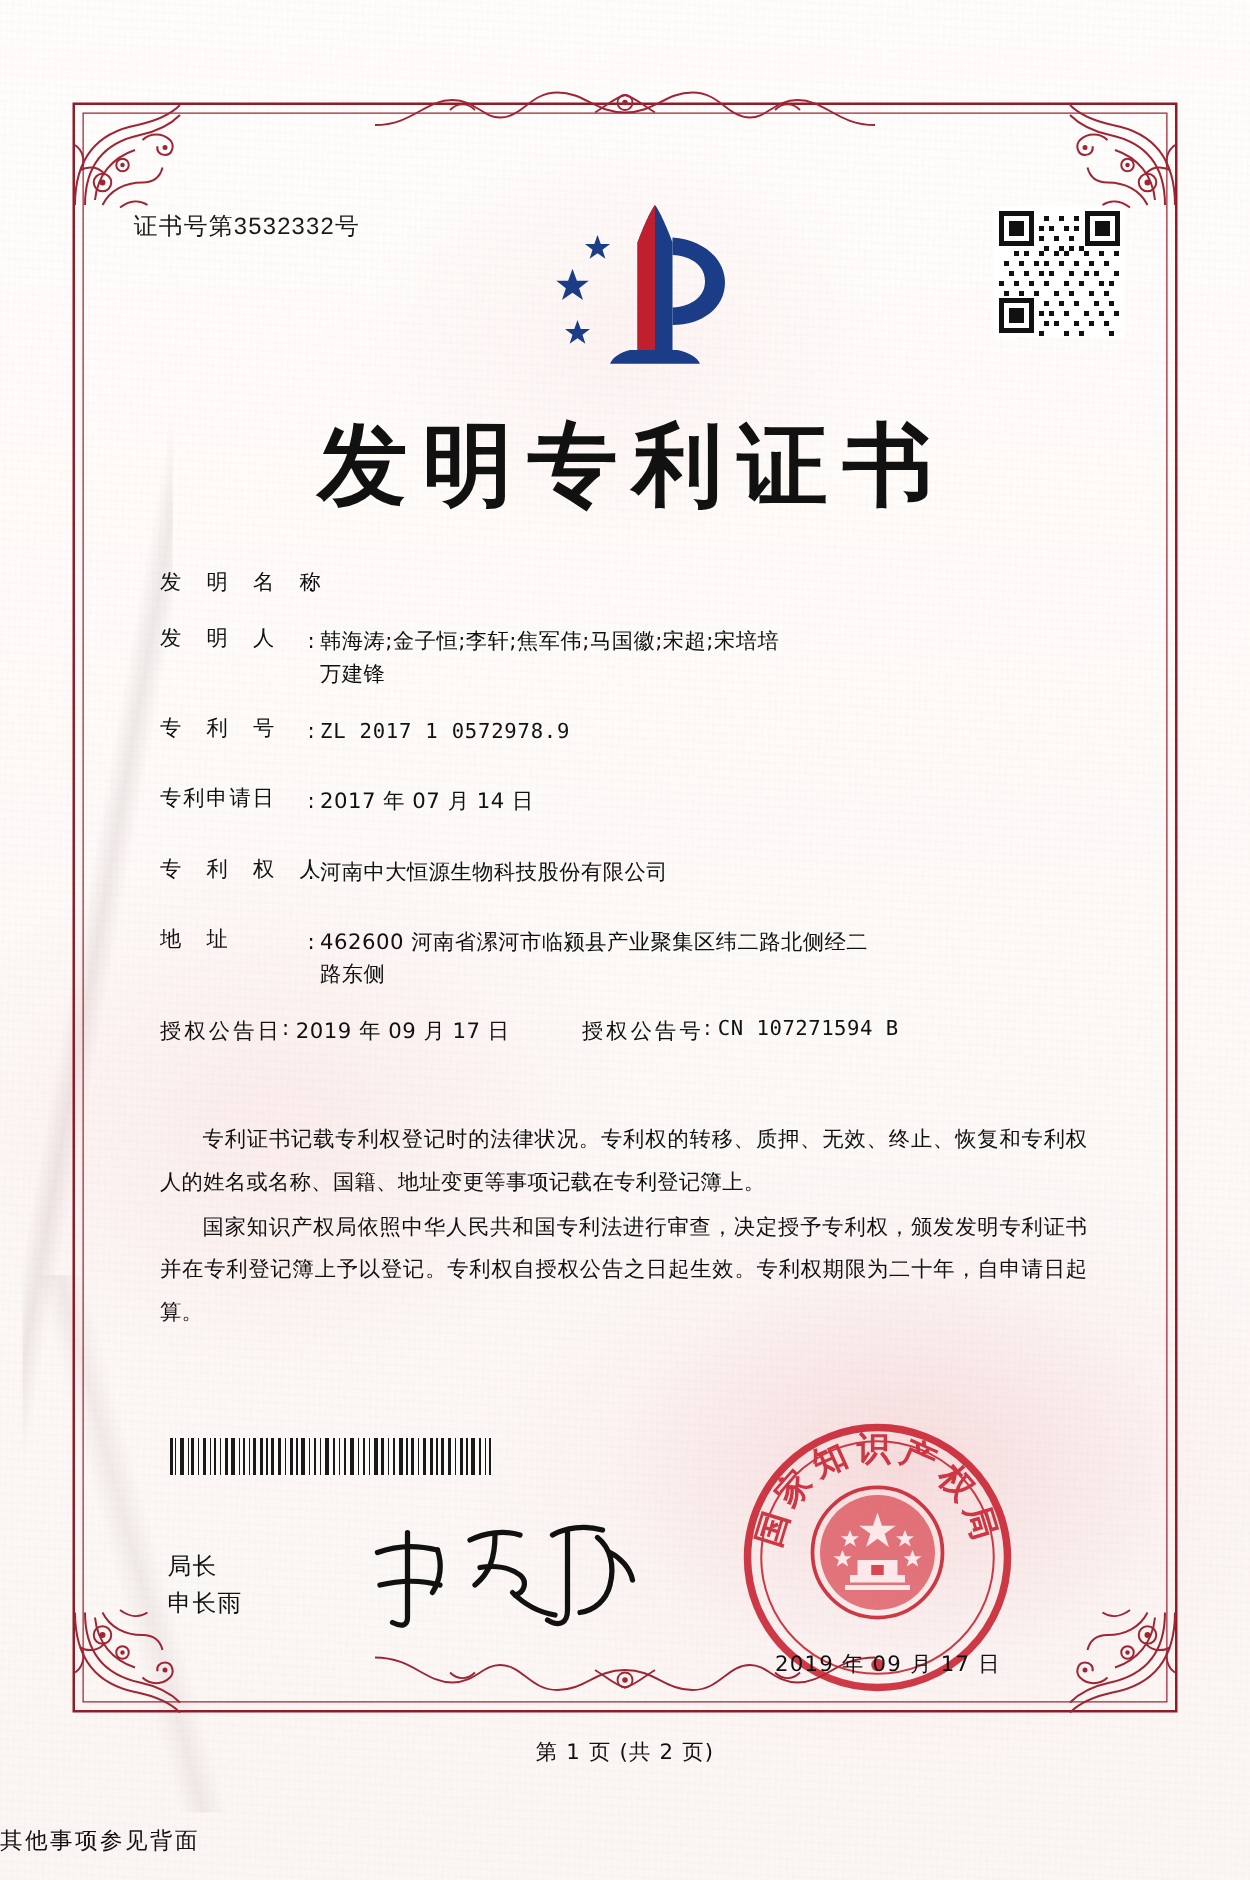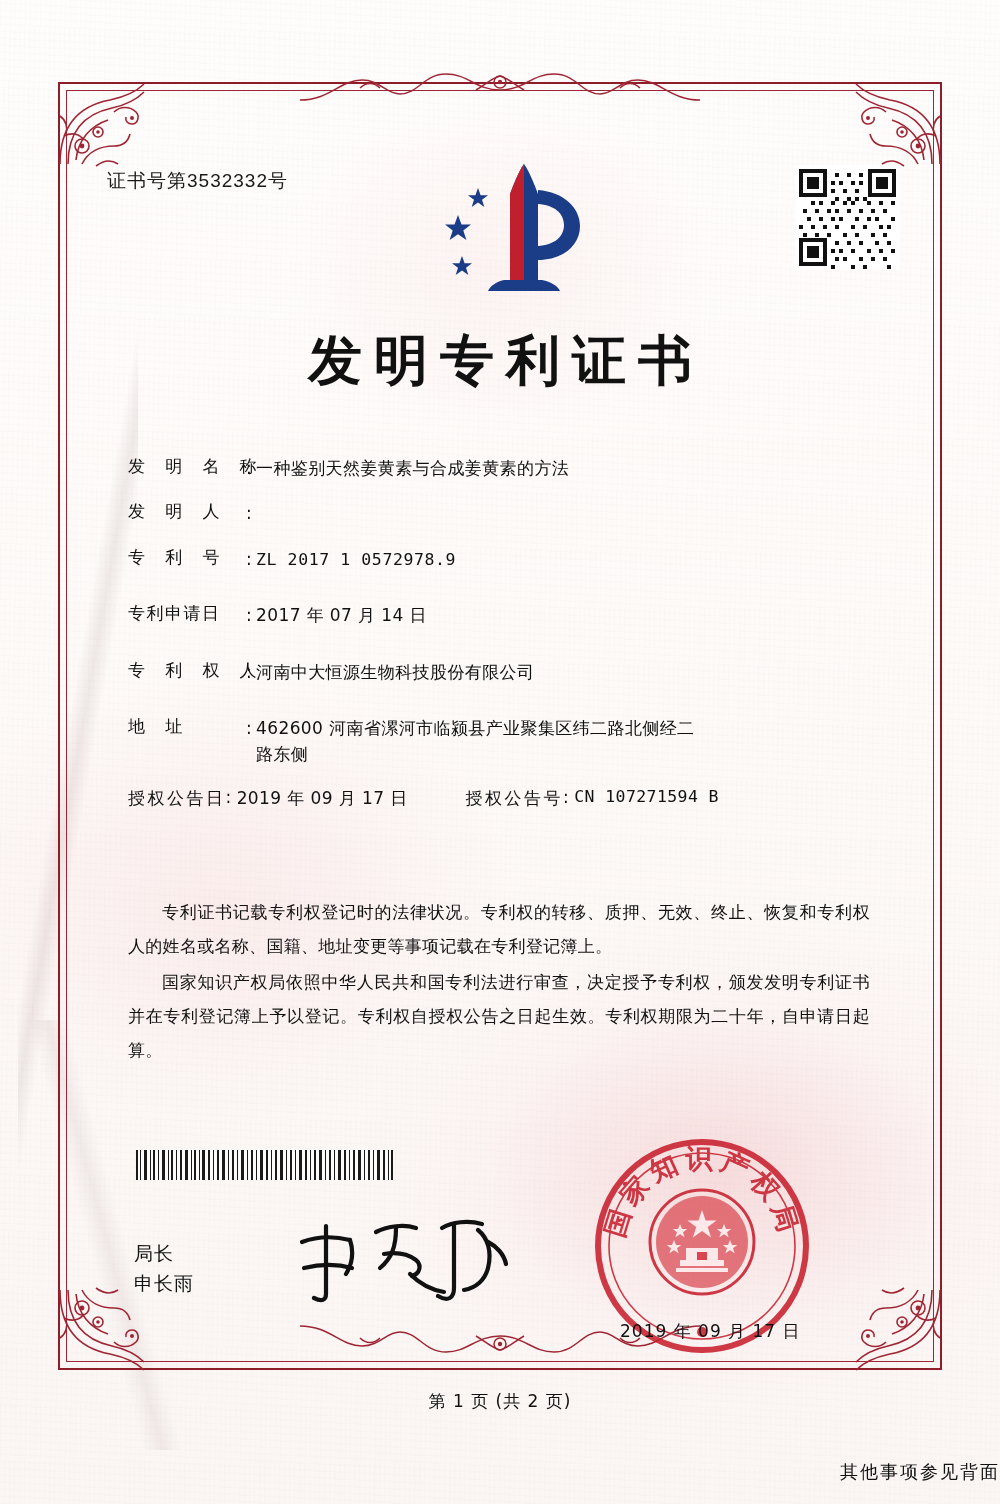"发明专利证书" .title { font-size: 54px -> 72px }
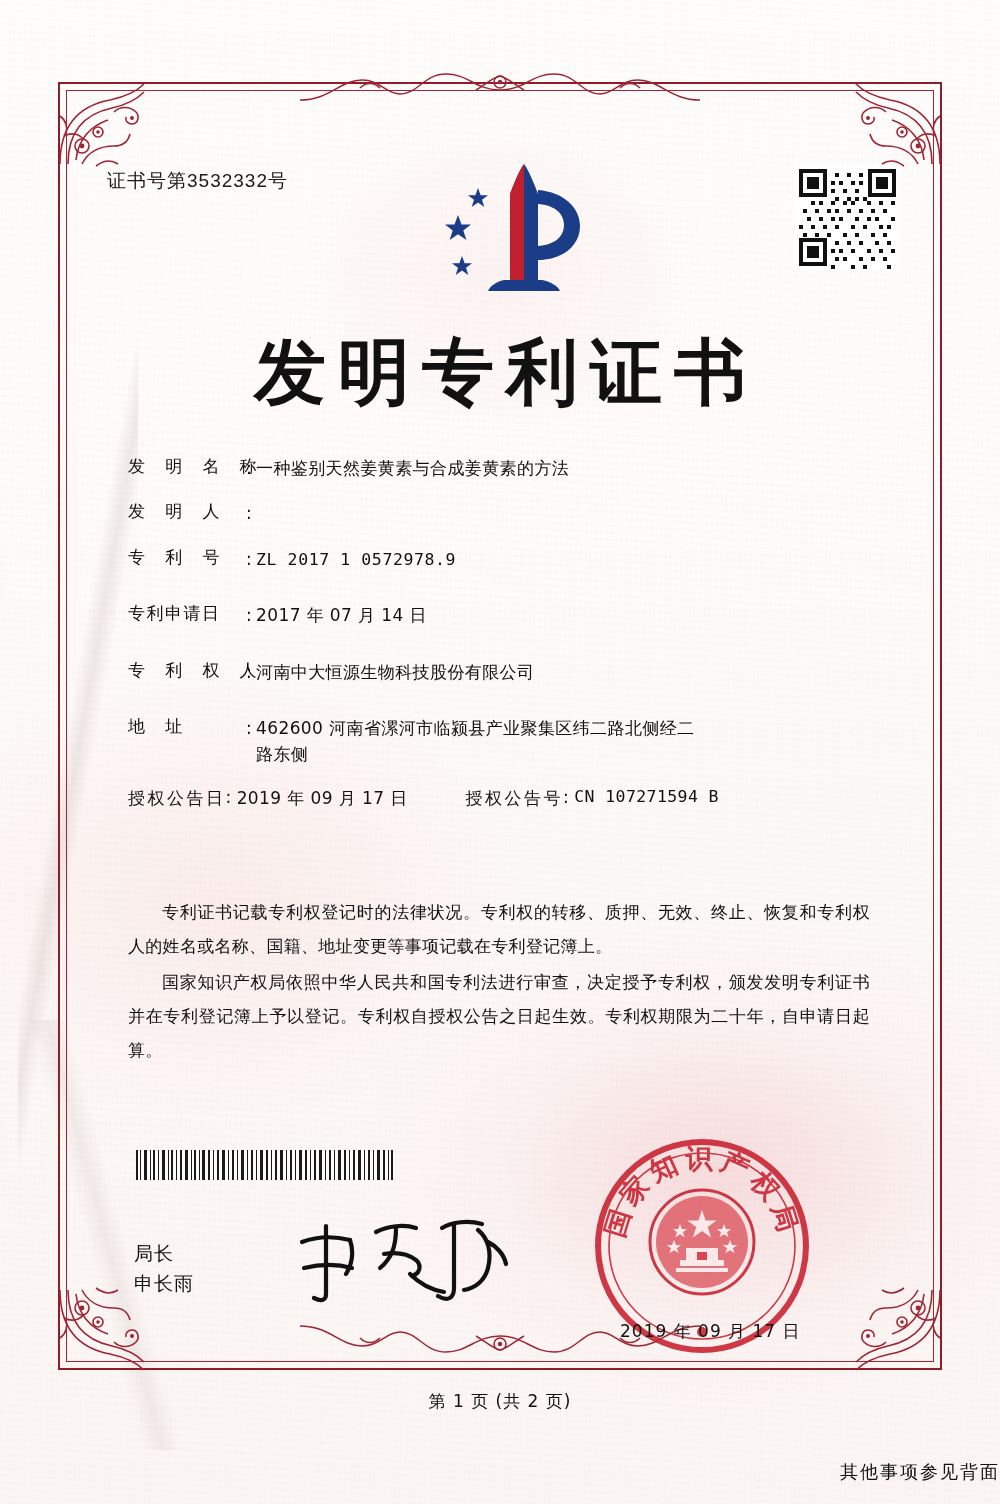"一种鉴别天然姜黄素与合成姜黄素的方法" span.val { html: <span>一种鉴别天然姜黄素与合成姜黄素的方法</span> -> none }
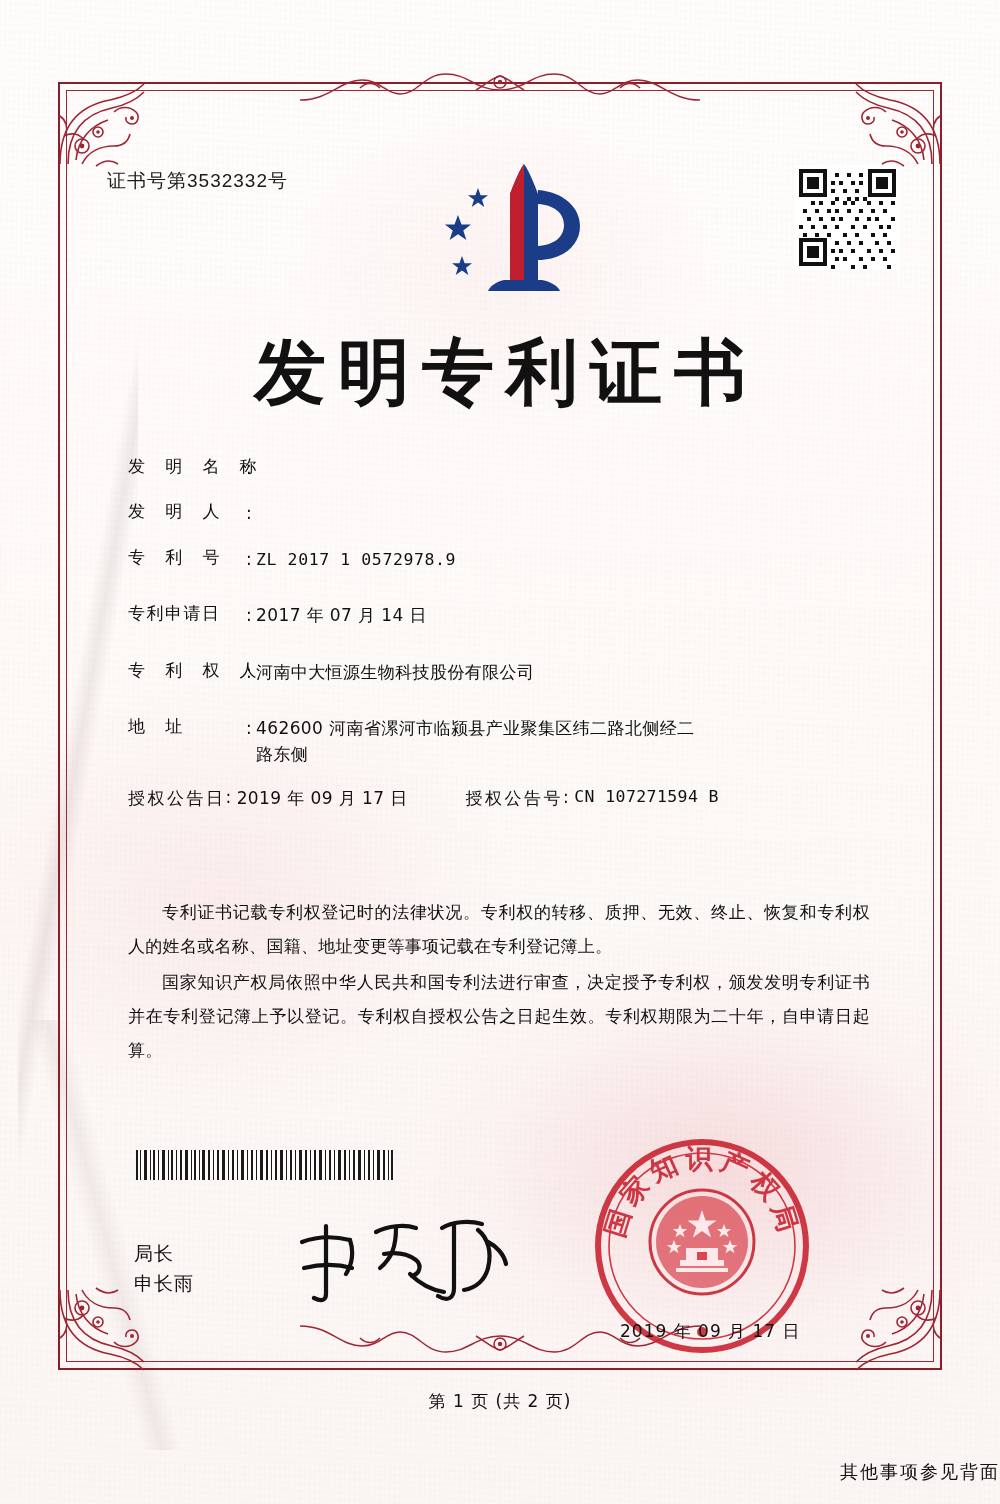"韩海涛;金子恒;李轩;焦军伟;马国徽;宋超;宋培培" span.val { html: none -> <span> <span>韩海涛;金子恒;李轩;焦军伟;马国徽;宋超;宋培培</span> <span>万建锋</span> </span> }
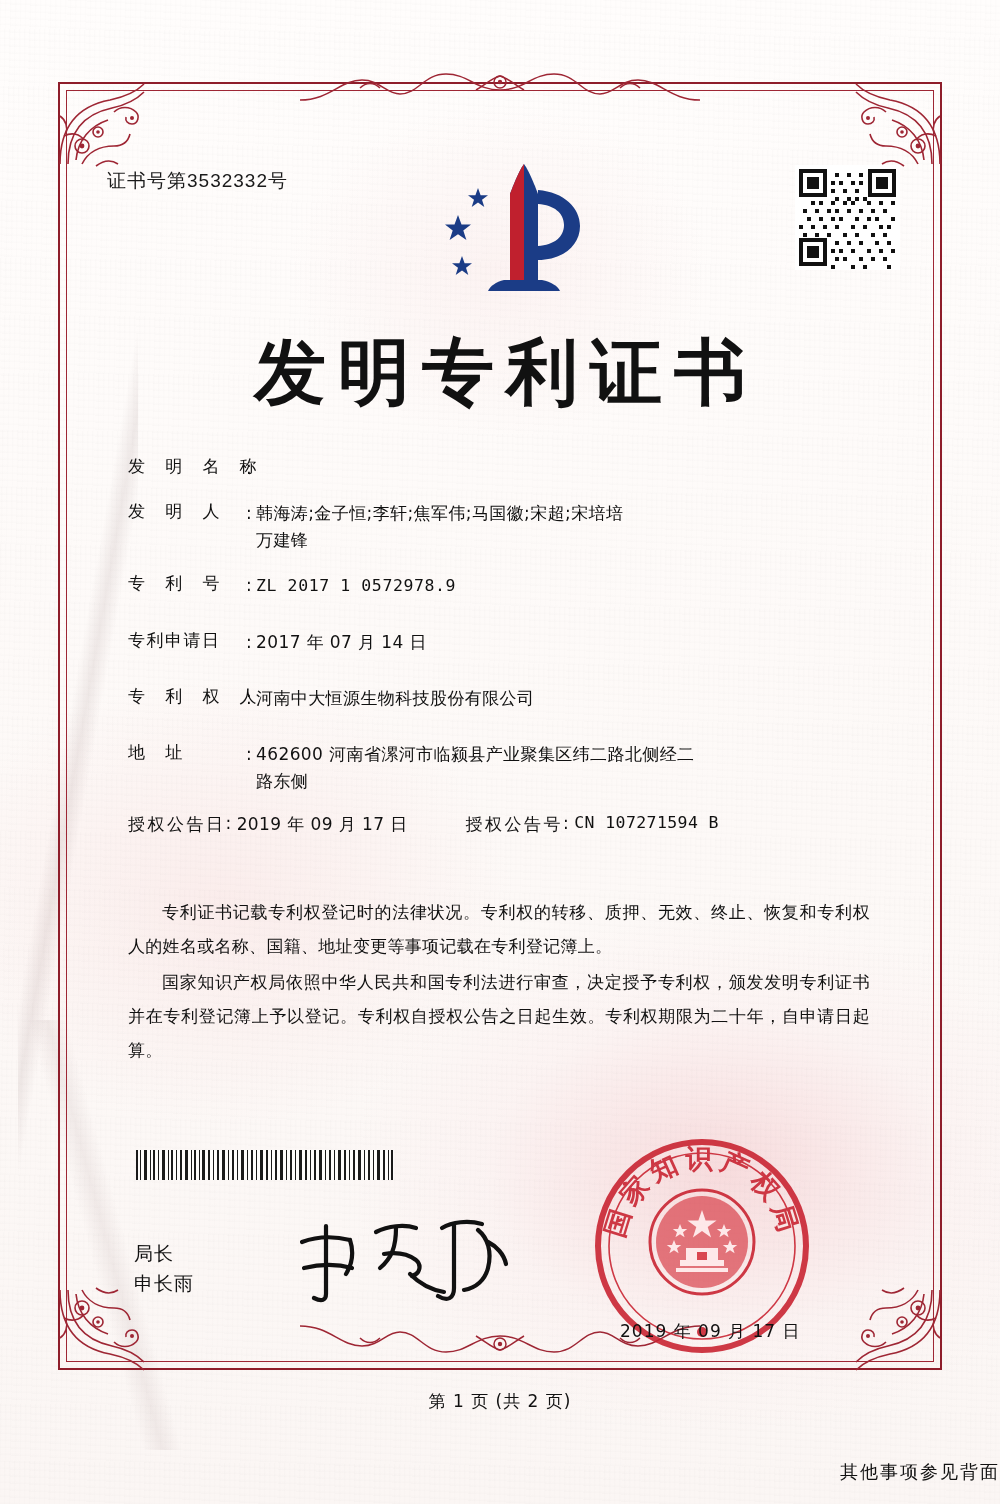"其他事项参见背面" .foot-note { text-align: right -> left }
